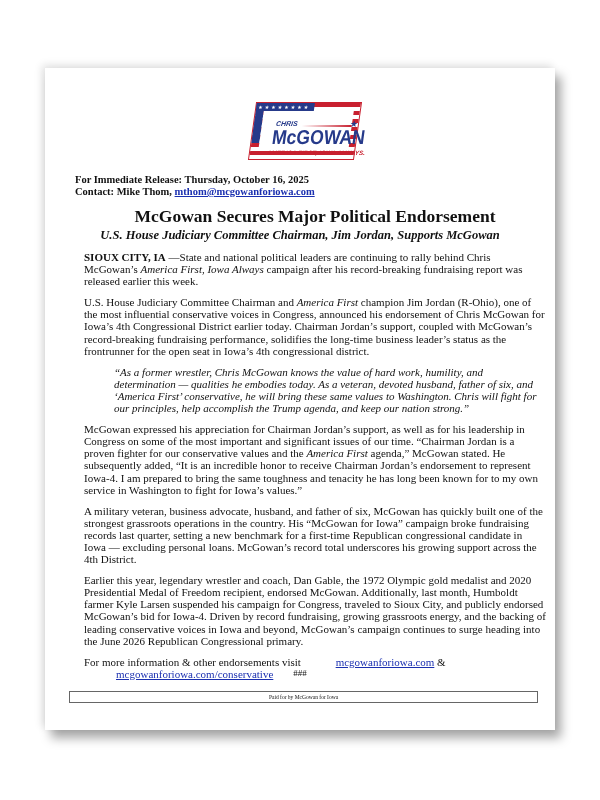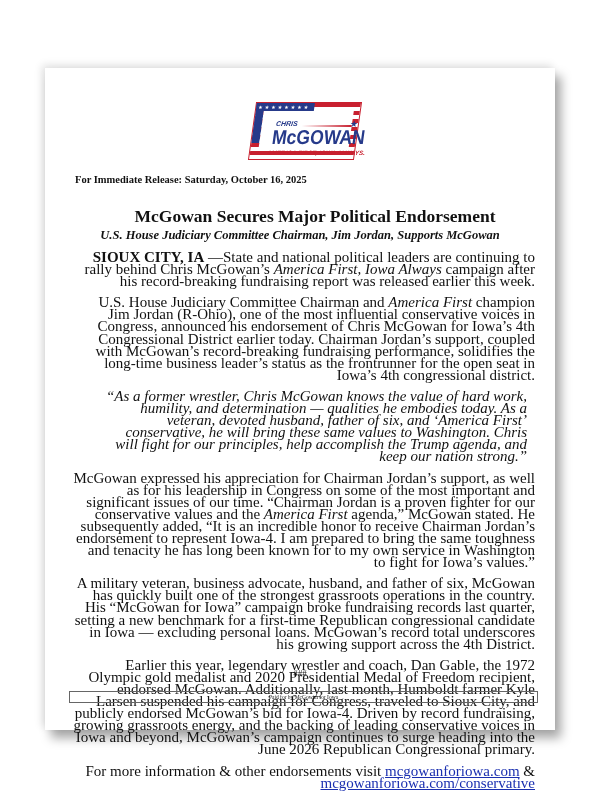"For Immediate Release: Saturday, October" div { text: Saturday -> Thursday }
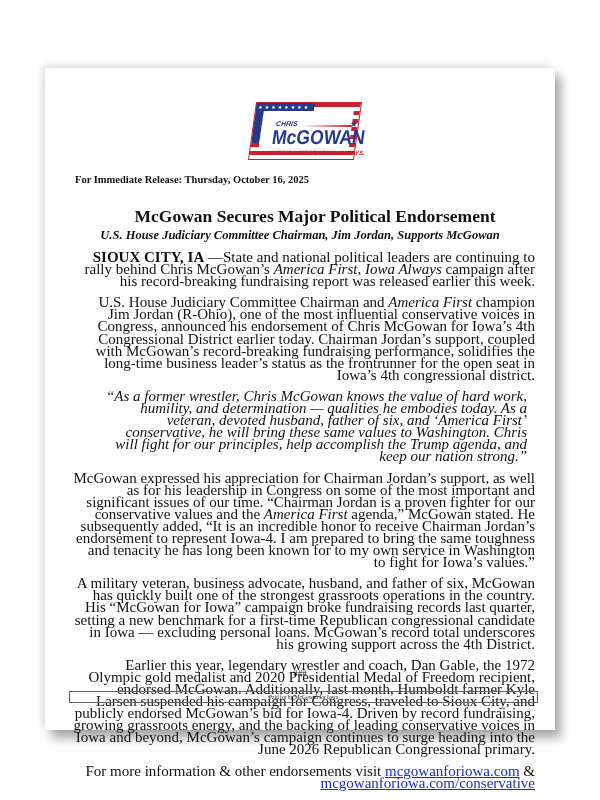"Contact: Mike Thom," div { html: none -> <div><span>Contact: Mike Thom, </span><a>mthom@mcgowanforiowa.com</a></div> }
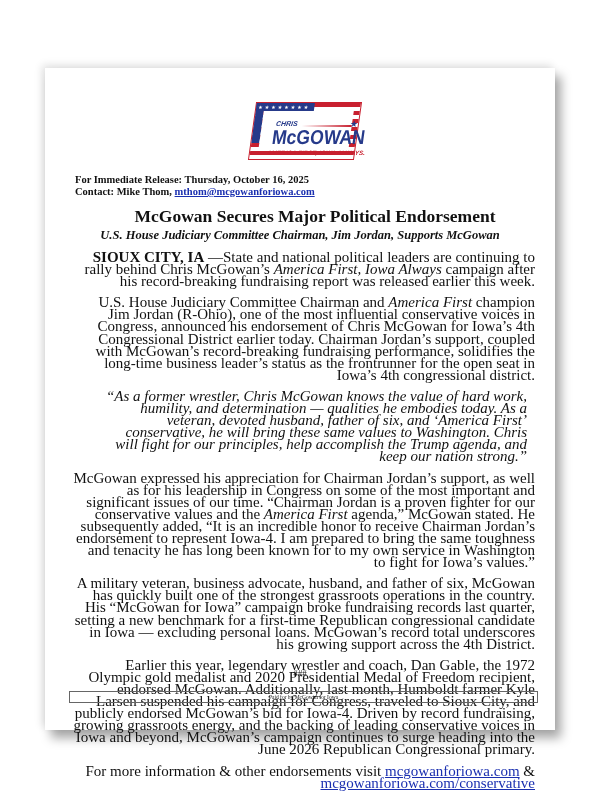"SIOUX CITY, IA —State and" .body { font-size: 15px -> 11px; left: 28px -> 39px; text-align: right -> none }
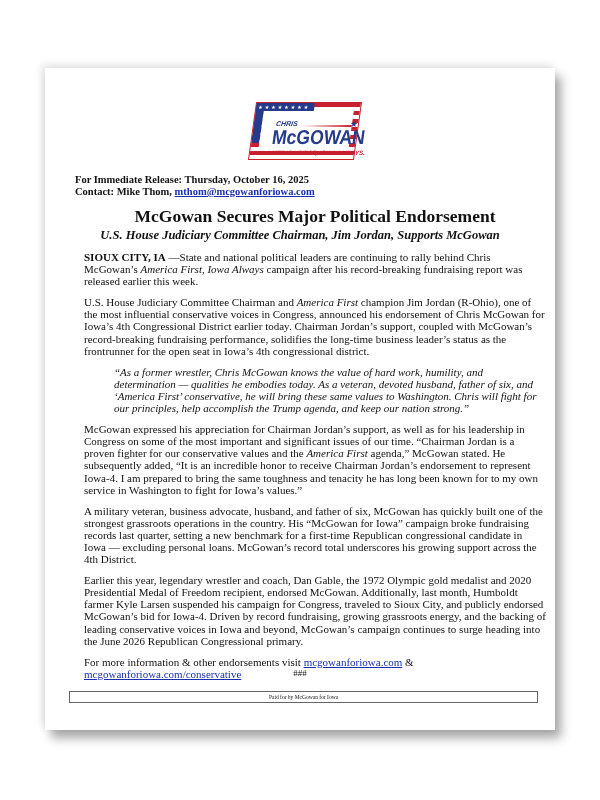"mcgowanforiowa.com" .links a { margin-left: none -> 32px }
